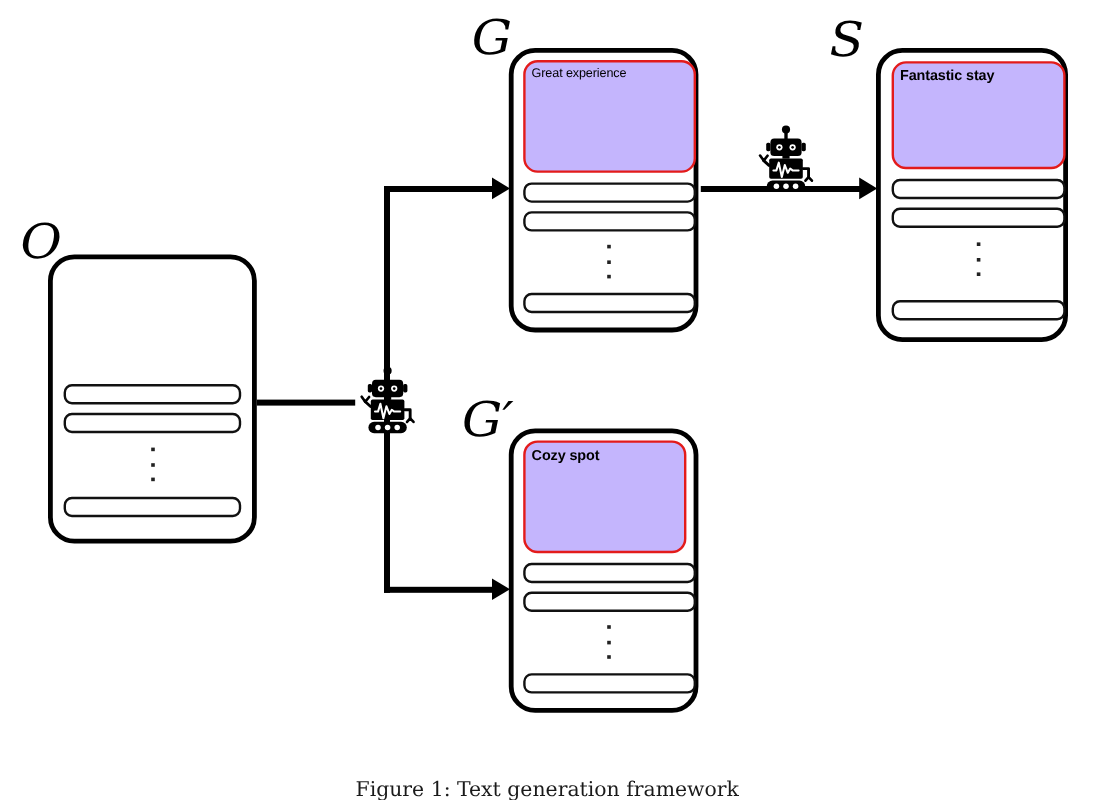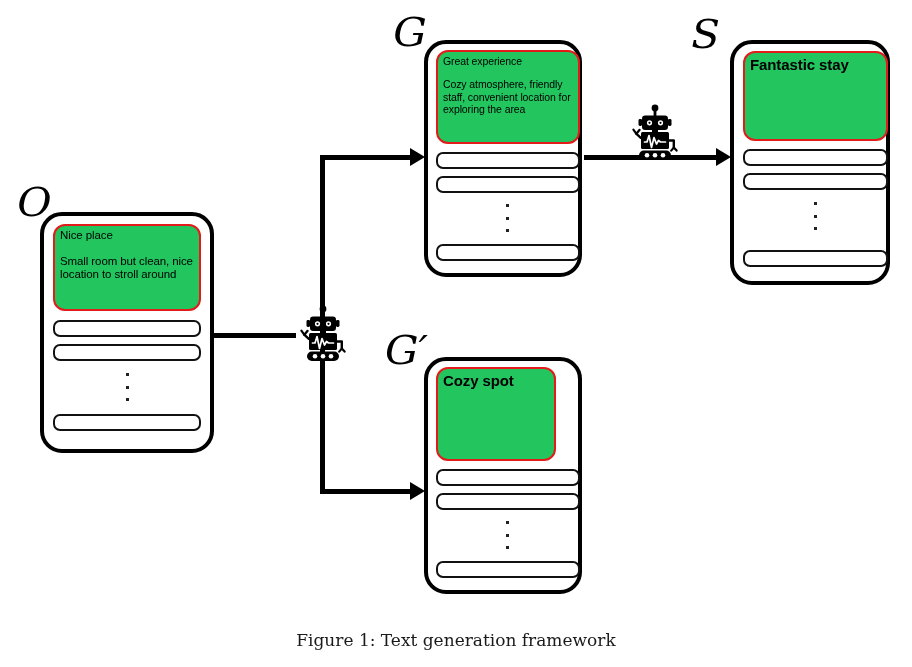"Great experience" .panel-header { background: #22c55e -> #c4b5fd }
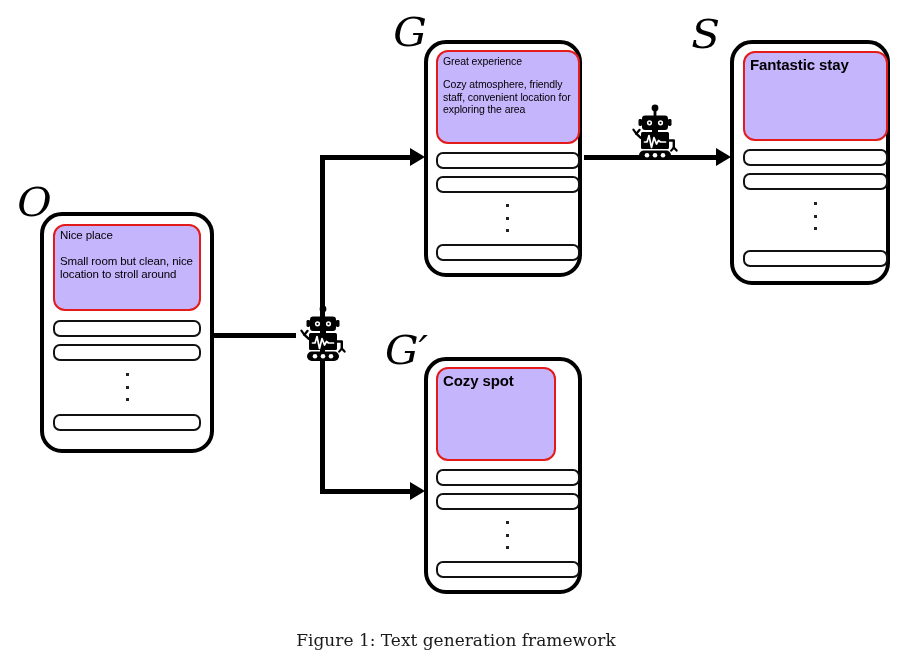"Fantastic stay" div.panel-header { font-size: 15px -> 12px }
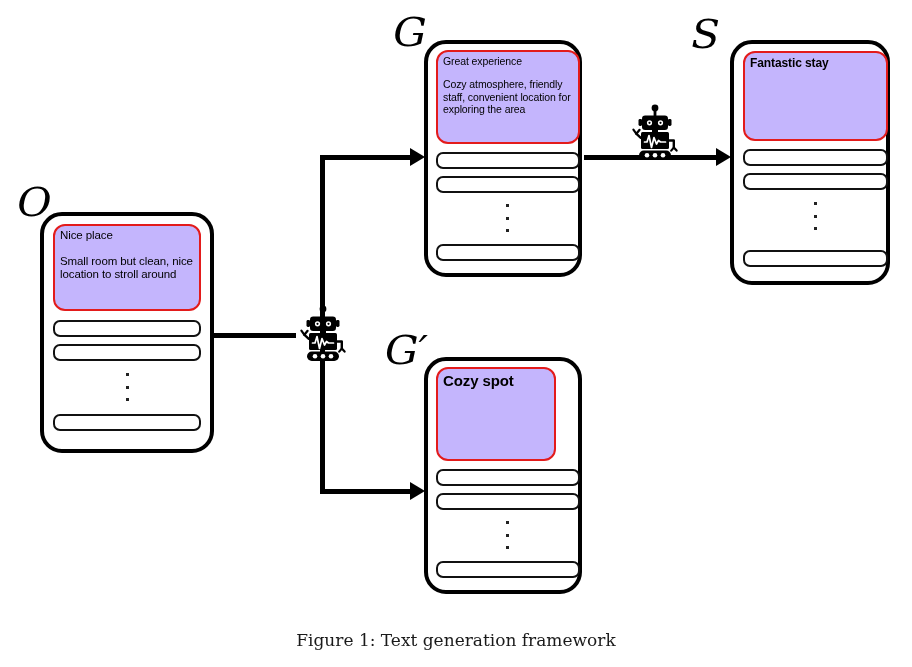"Cozy atmosphere, friendly staff," span.hdr-body { html: <span>Cozy atmosphere, friendly staff, convenient location for exploring the area</span> -> none }
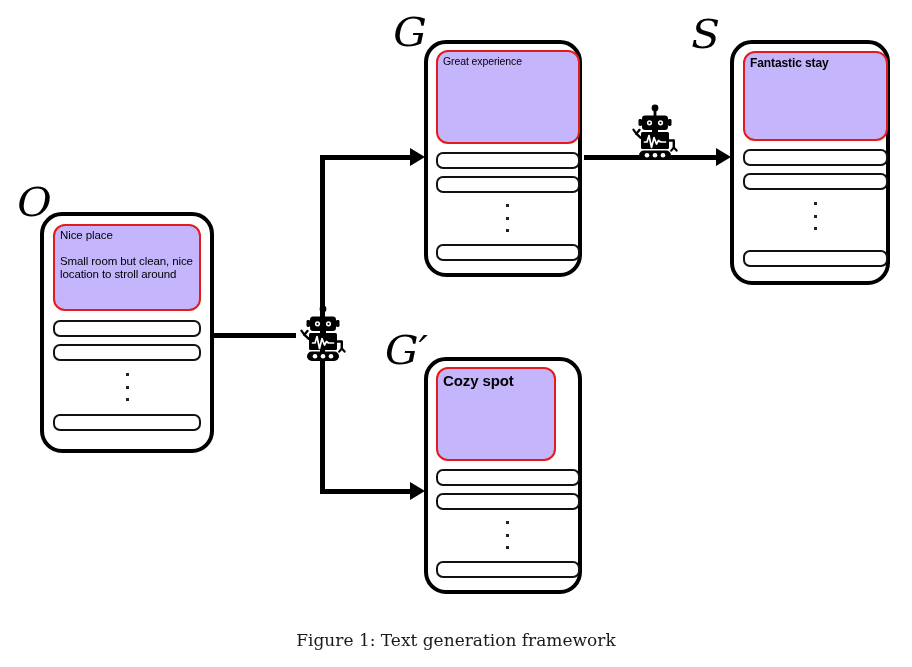"Nice place" div.panel-header { html: <div> <span>Nice place</span> <span>Small room but clean, nice location to stroll around</span> </div> -> none }
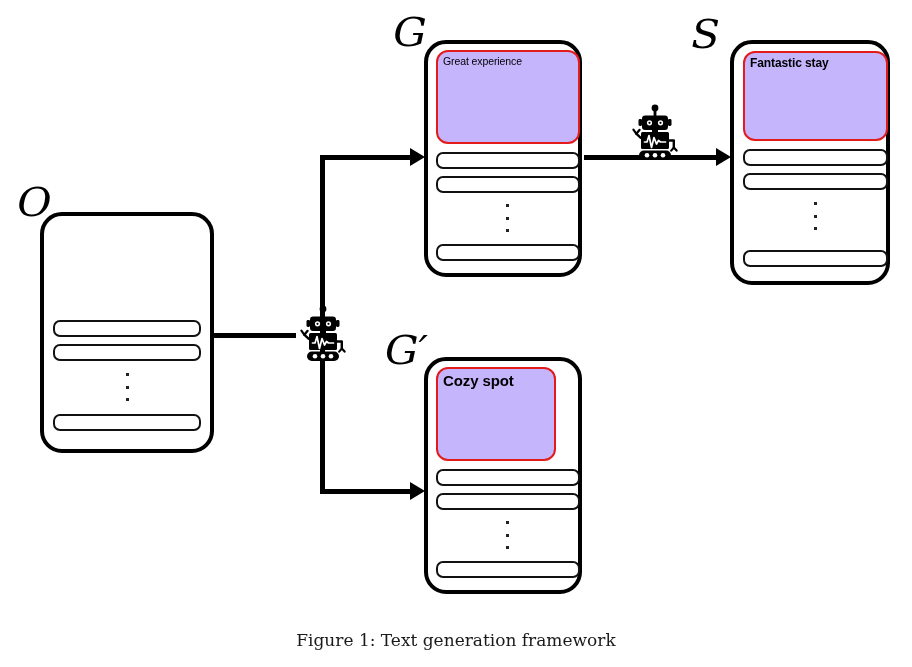"Cozy spot" div.panel-header { font-size: 15px -> 12px; width: 120px -> 136px }
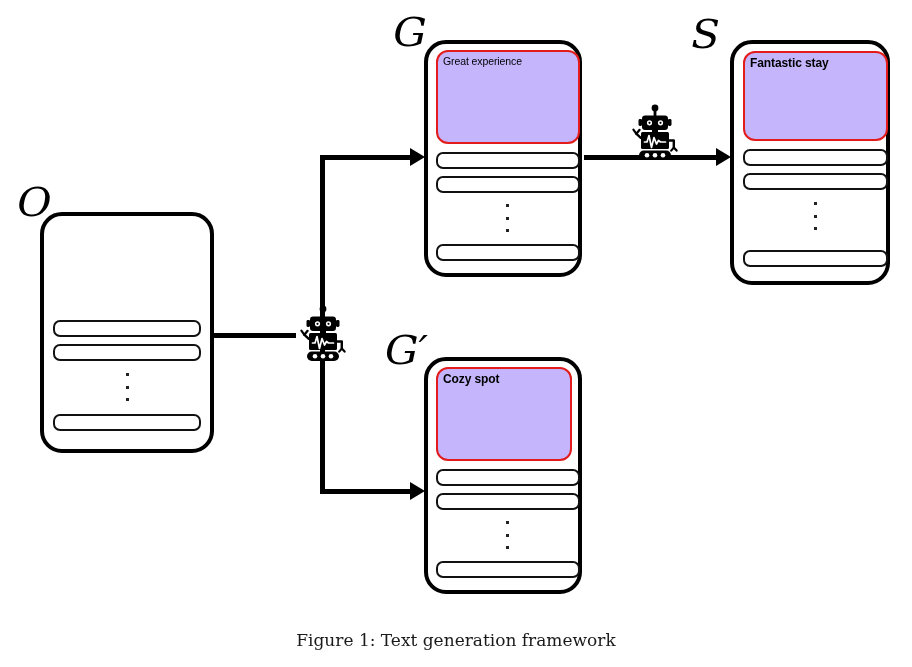"Figure 1: Text generation framework" div { top: 630px -> 648px }
